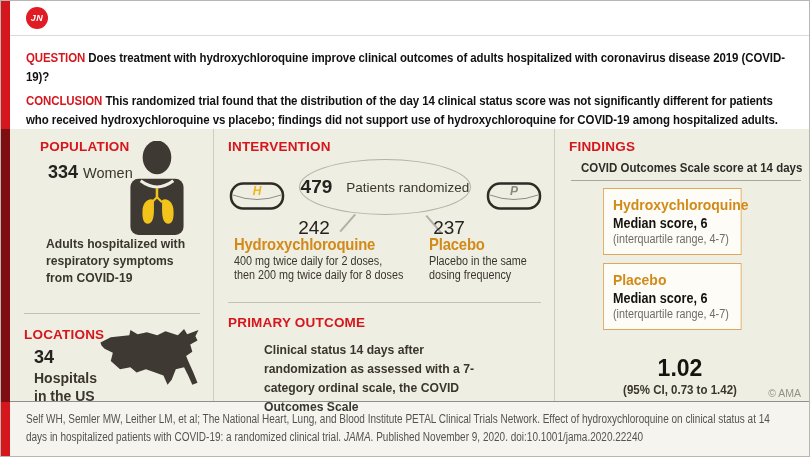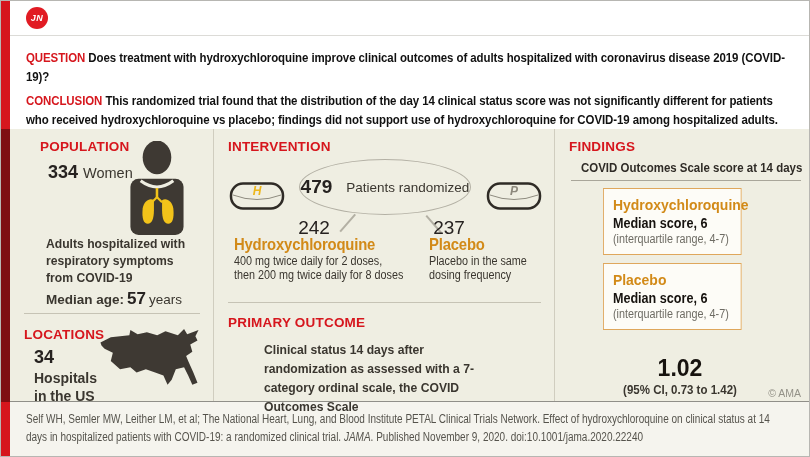"Median age: 57 years" div.abs { html: <div> <span>Median age:</span><span>57</span><span>years</span> </div> -> none }
